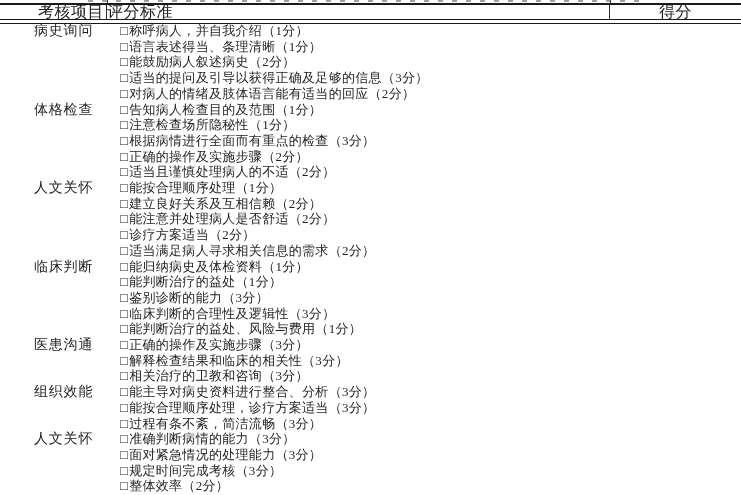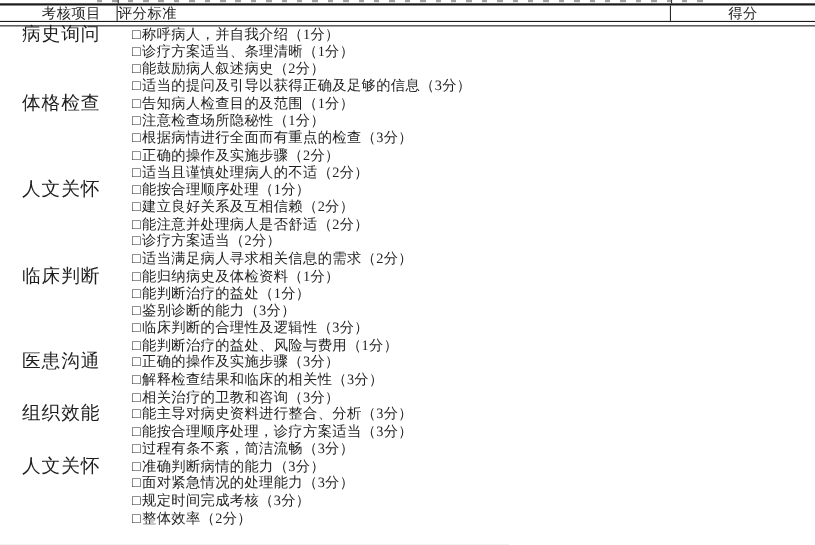"考核项目" .header-cell { font-size: 13px -> 16px }
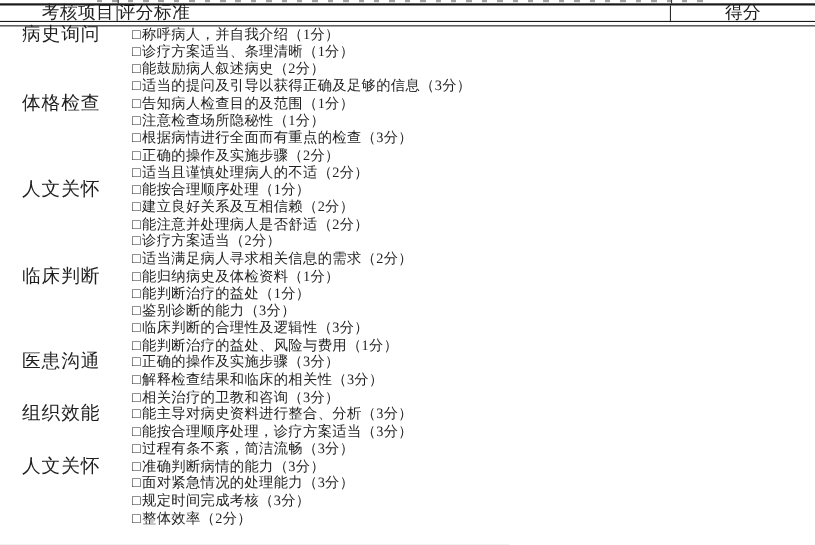"病史询问" .cat { font-size: 17px -> 14px; padding-left: 20px -> 34px }
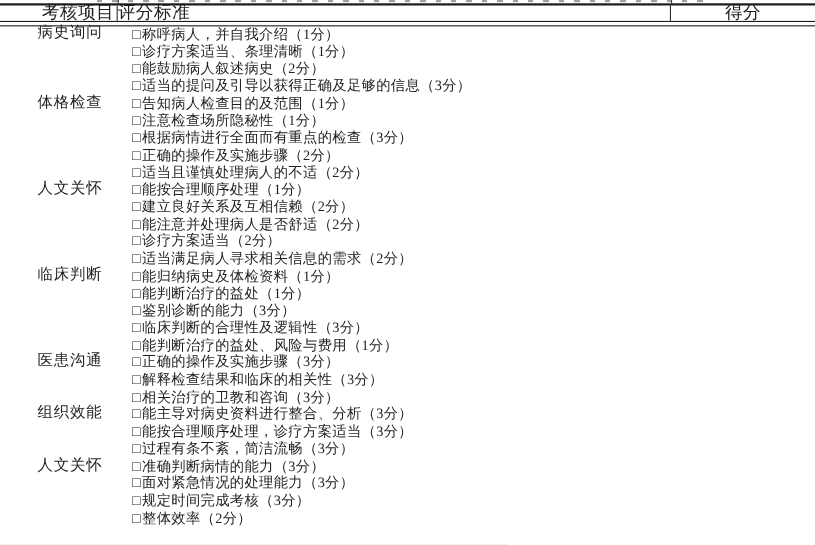"诊疗方案适当、条理清晰（1分）" span.item-text { text: 诊疗方案适 -> 语言表述得 }
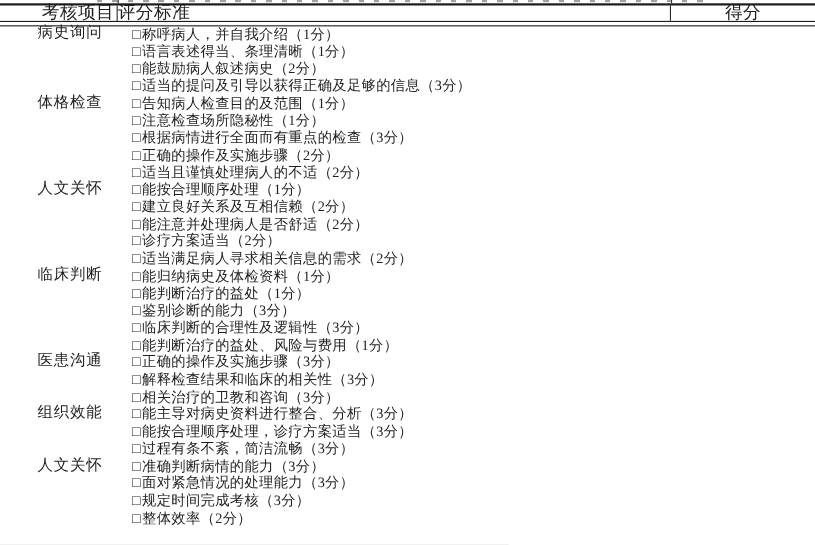"□对病人的情绪及肢体语言能有适当的回应（2分）" div.item { html: none -> <div><span>□</span><span>对病人的情绪及肢体语言能有适当的回应（2分）</span></div> }
